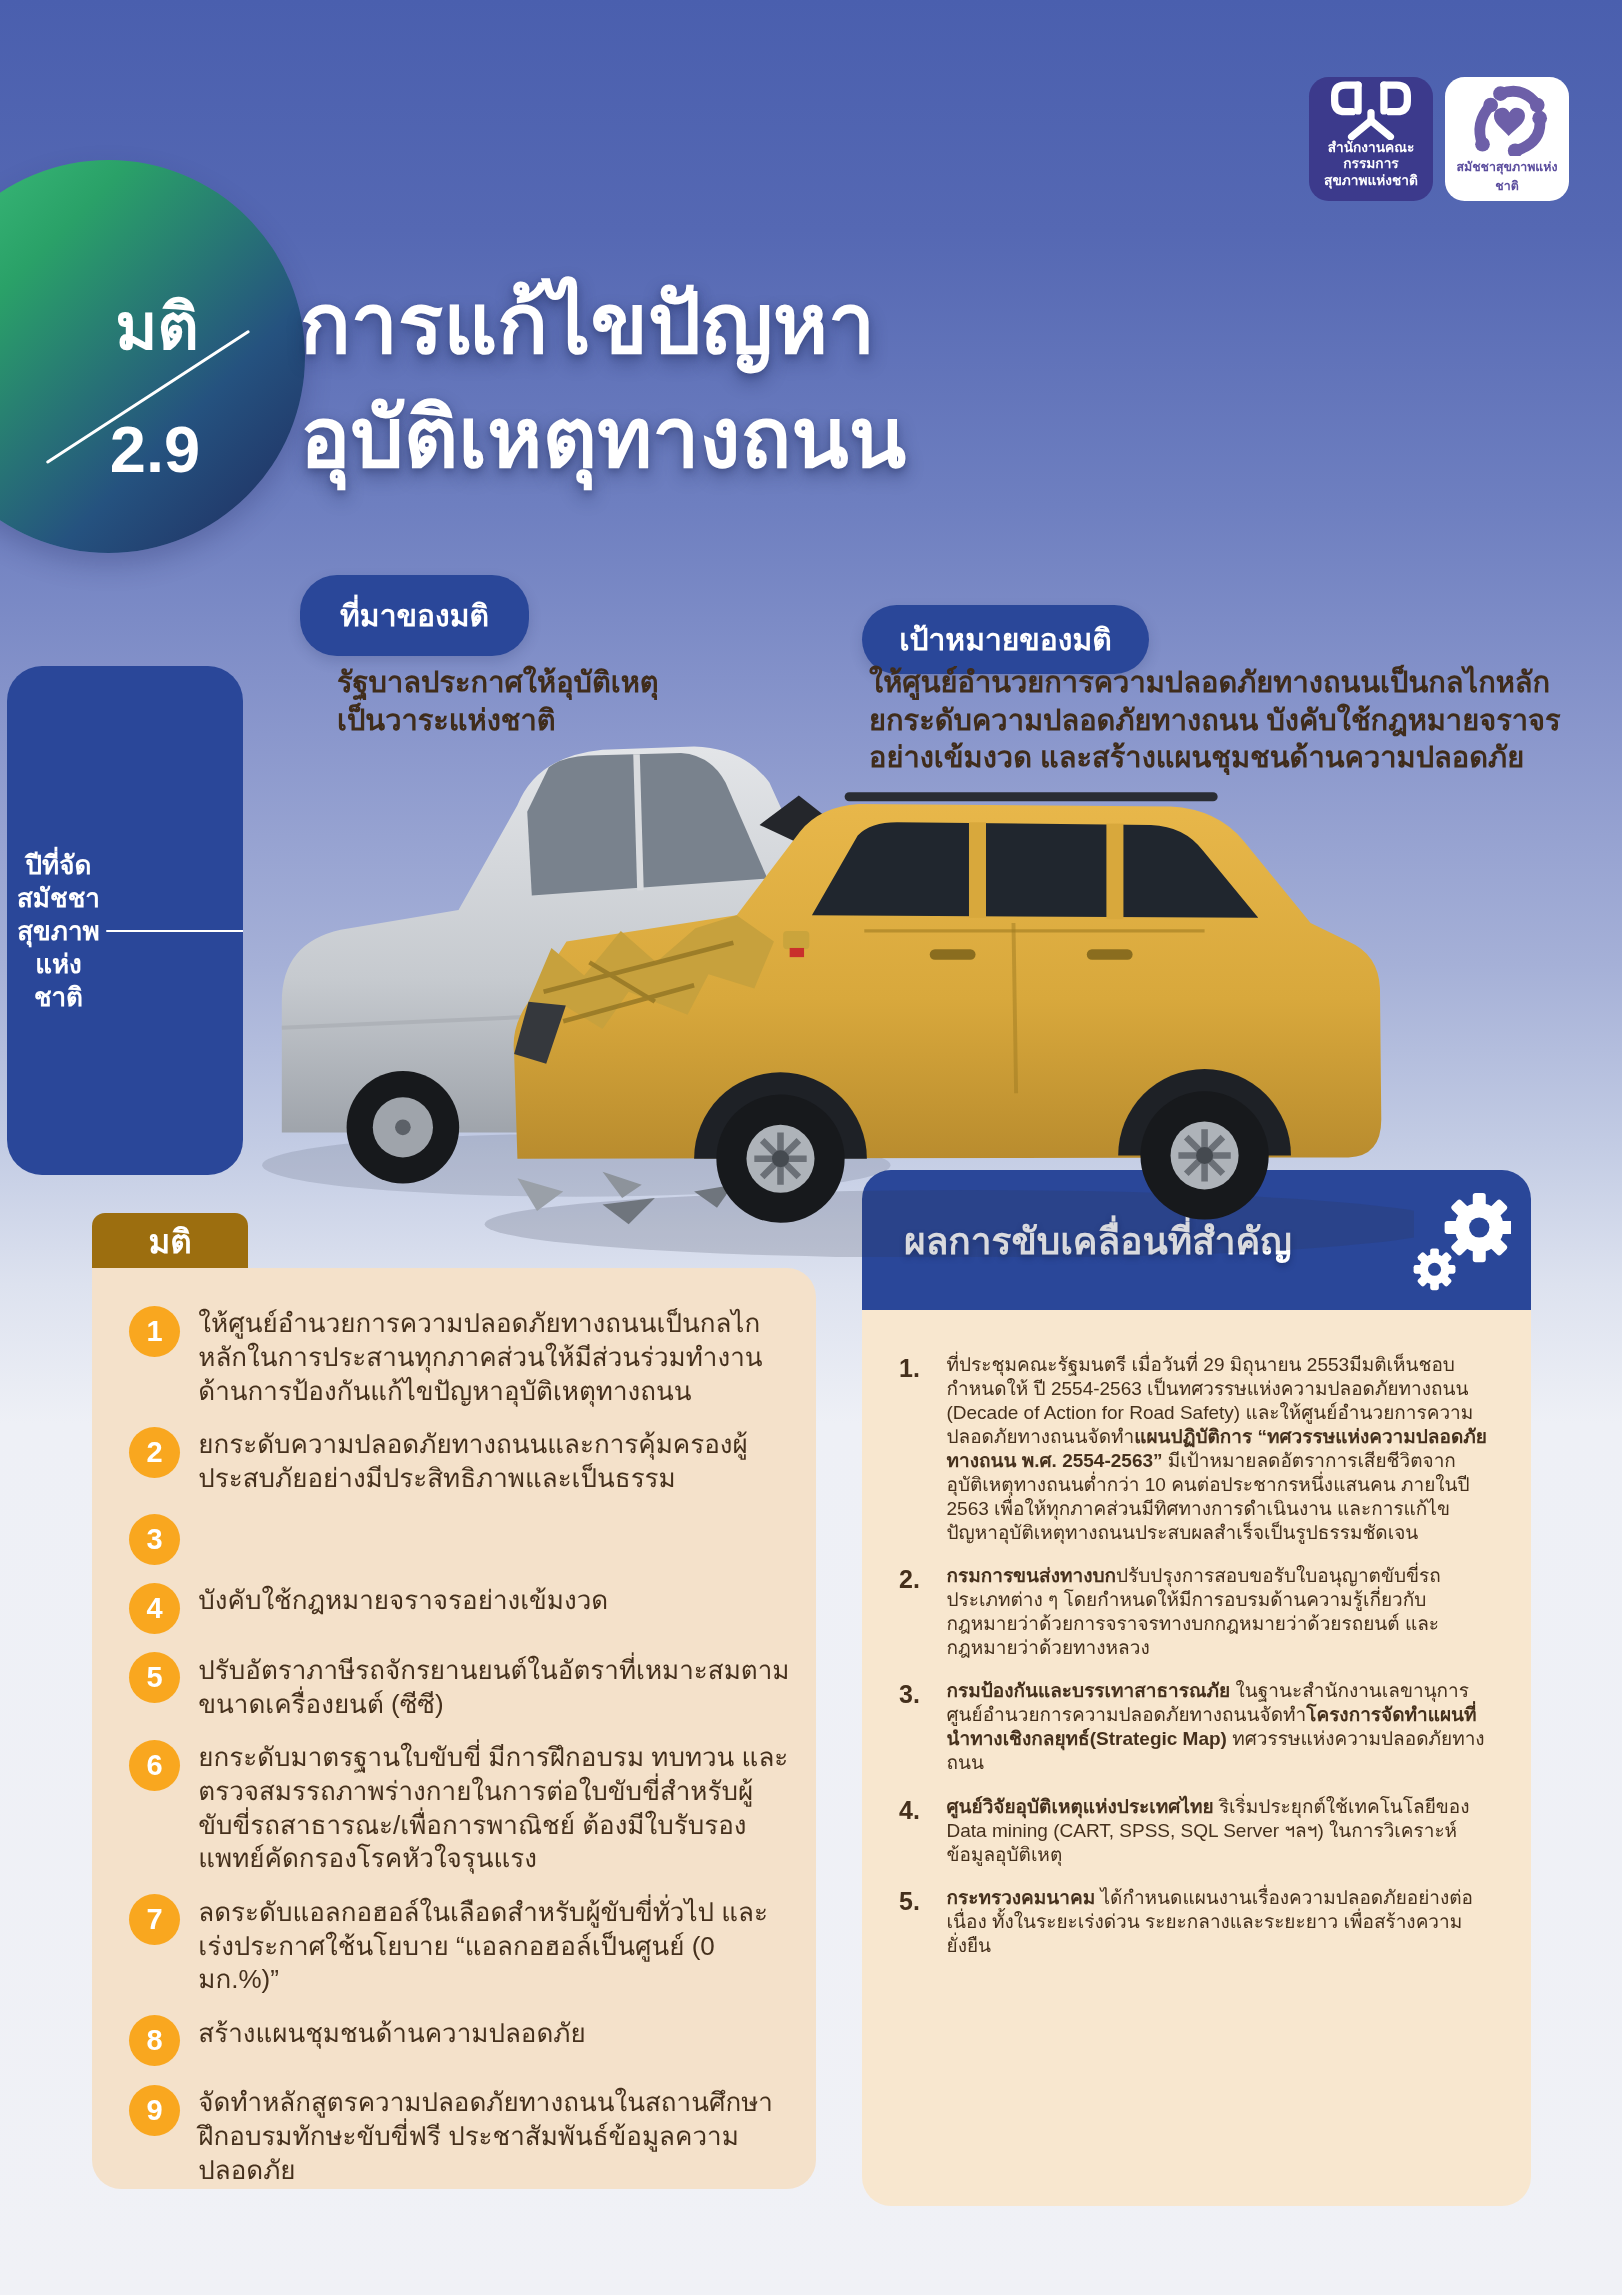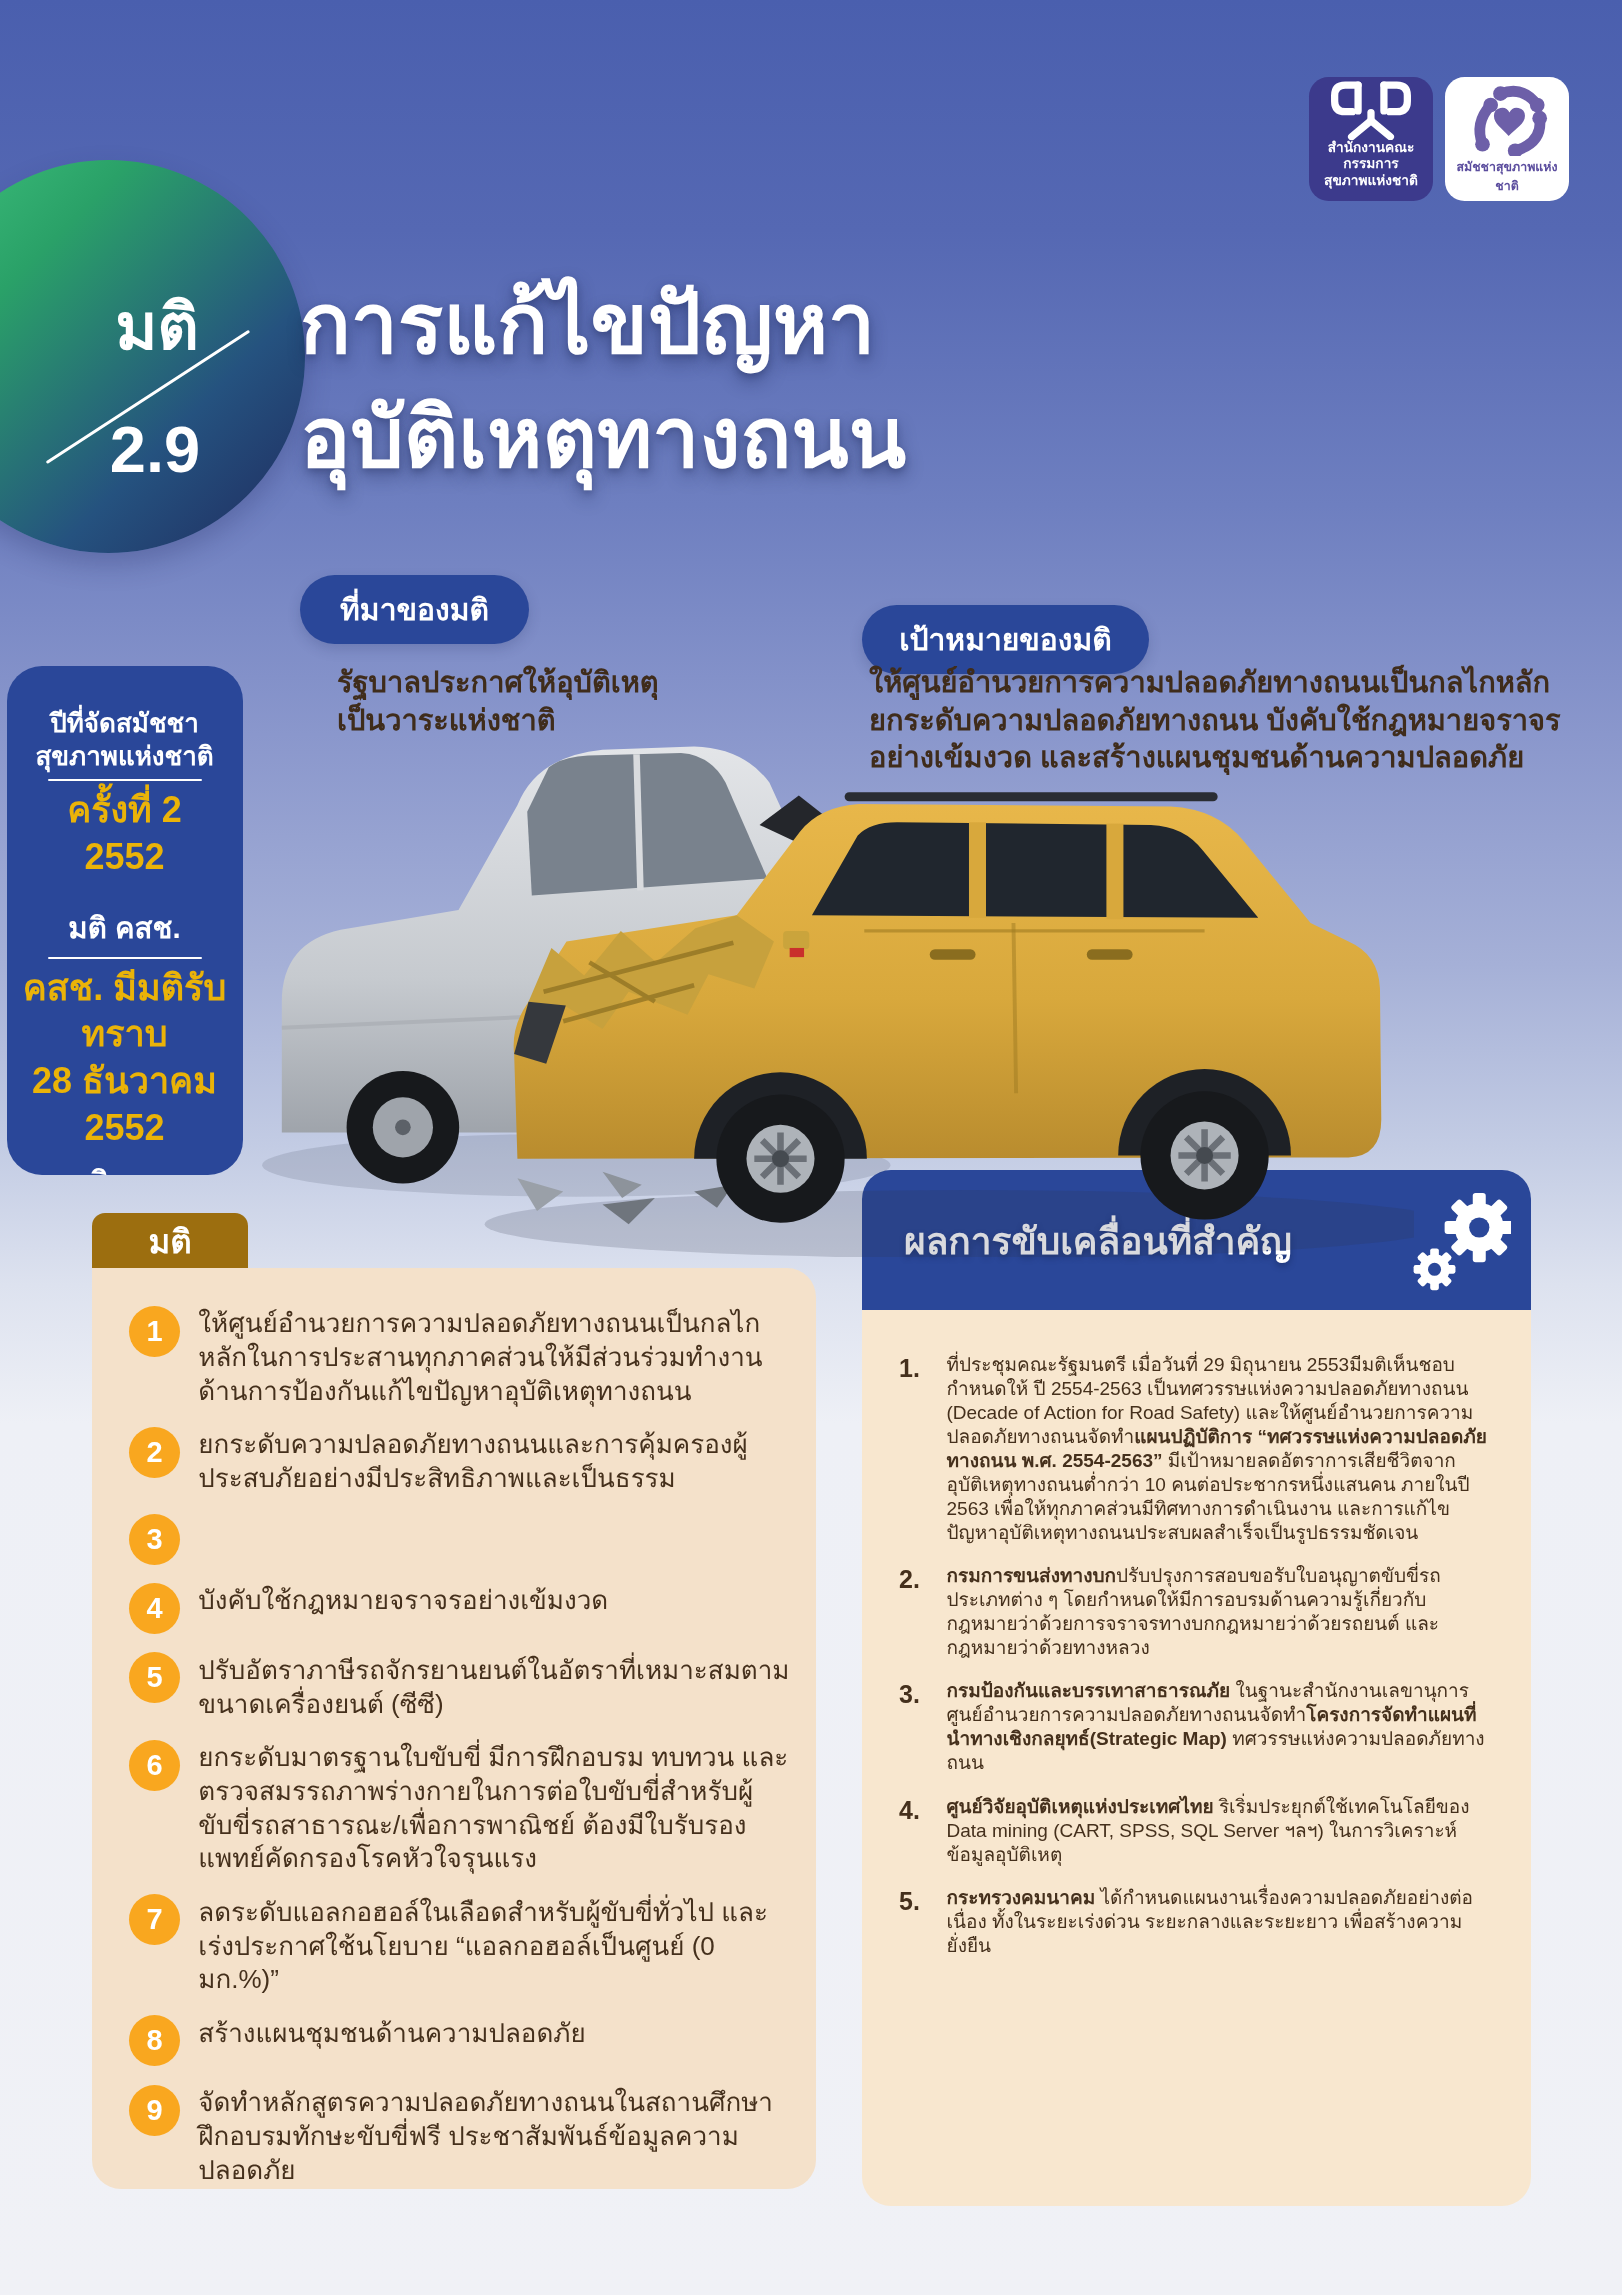"ที่มาของมติ" .origin-pill { height: 69px -> 81px }
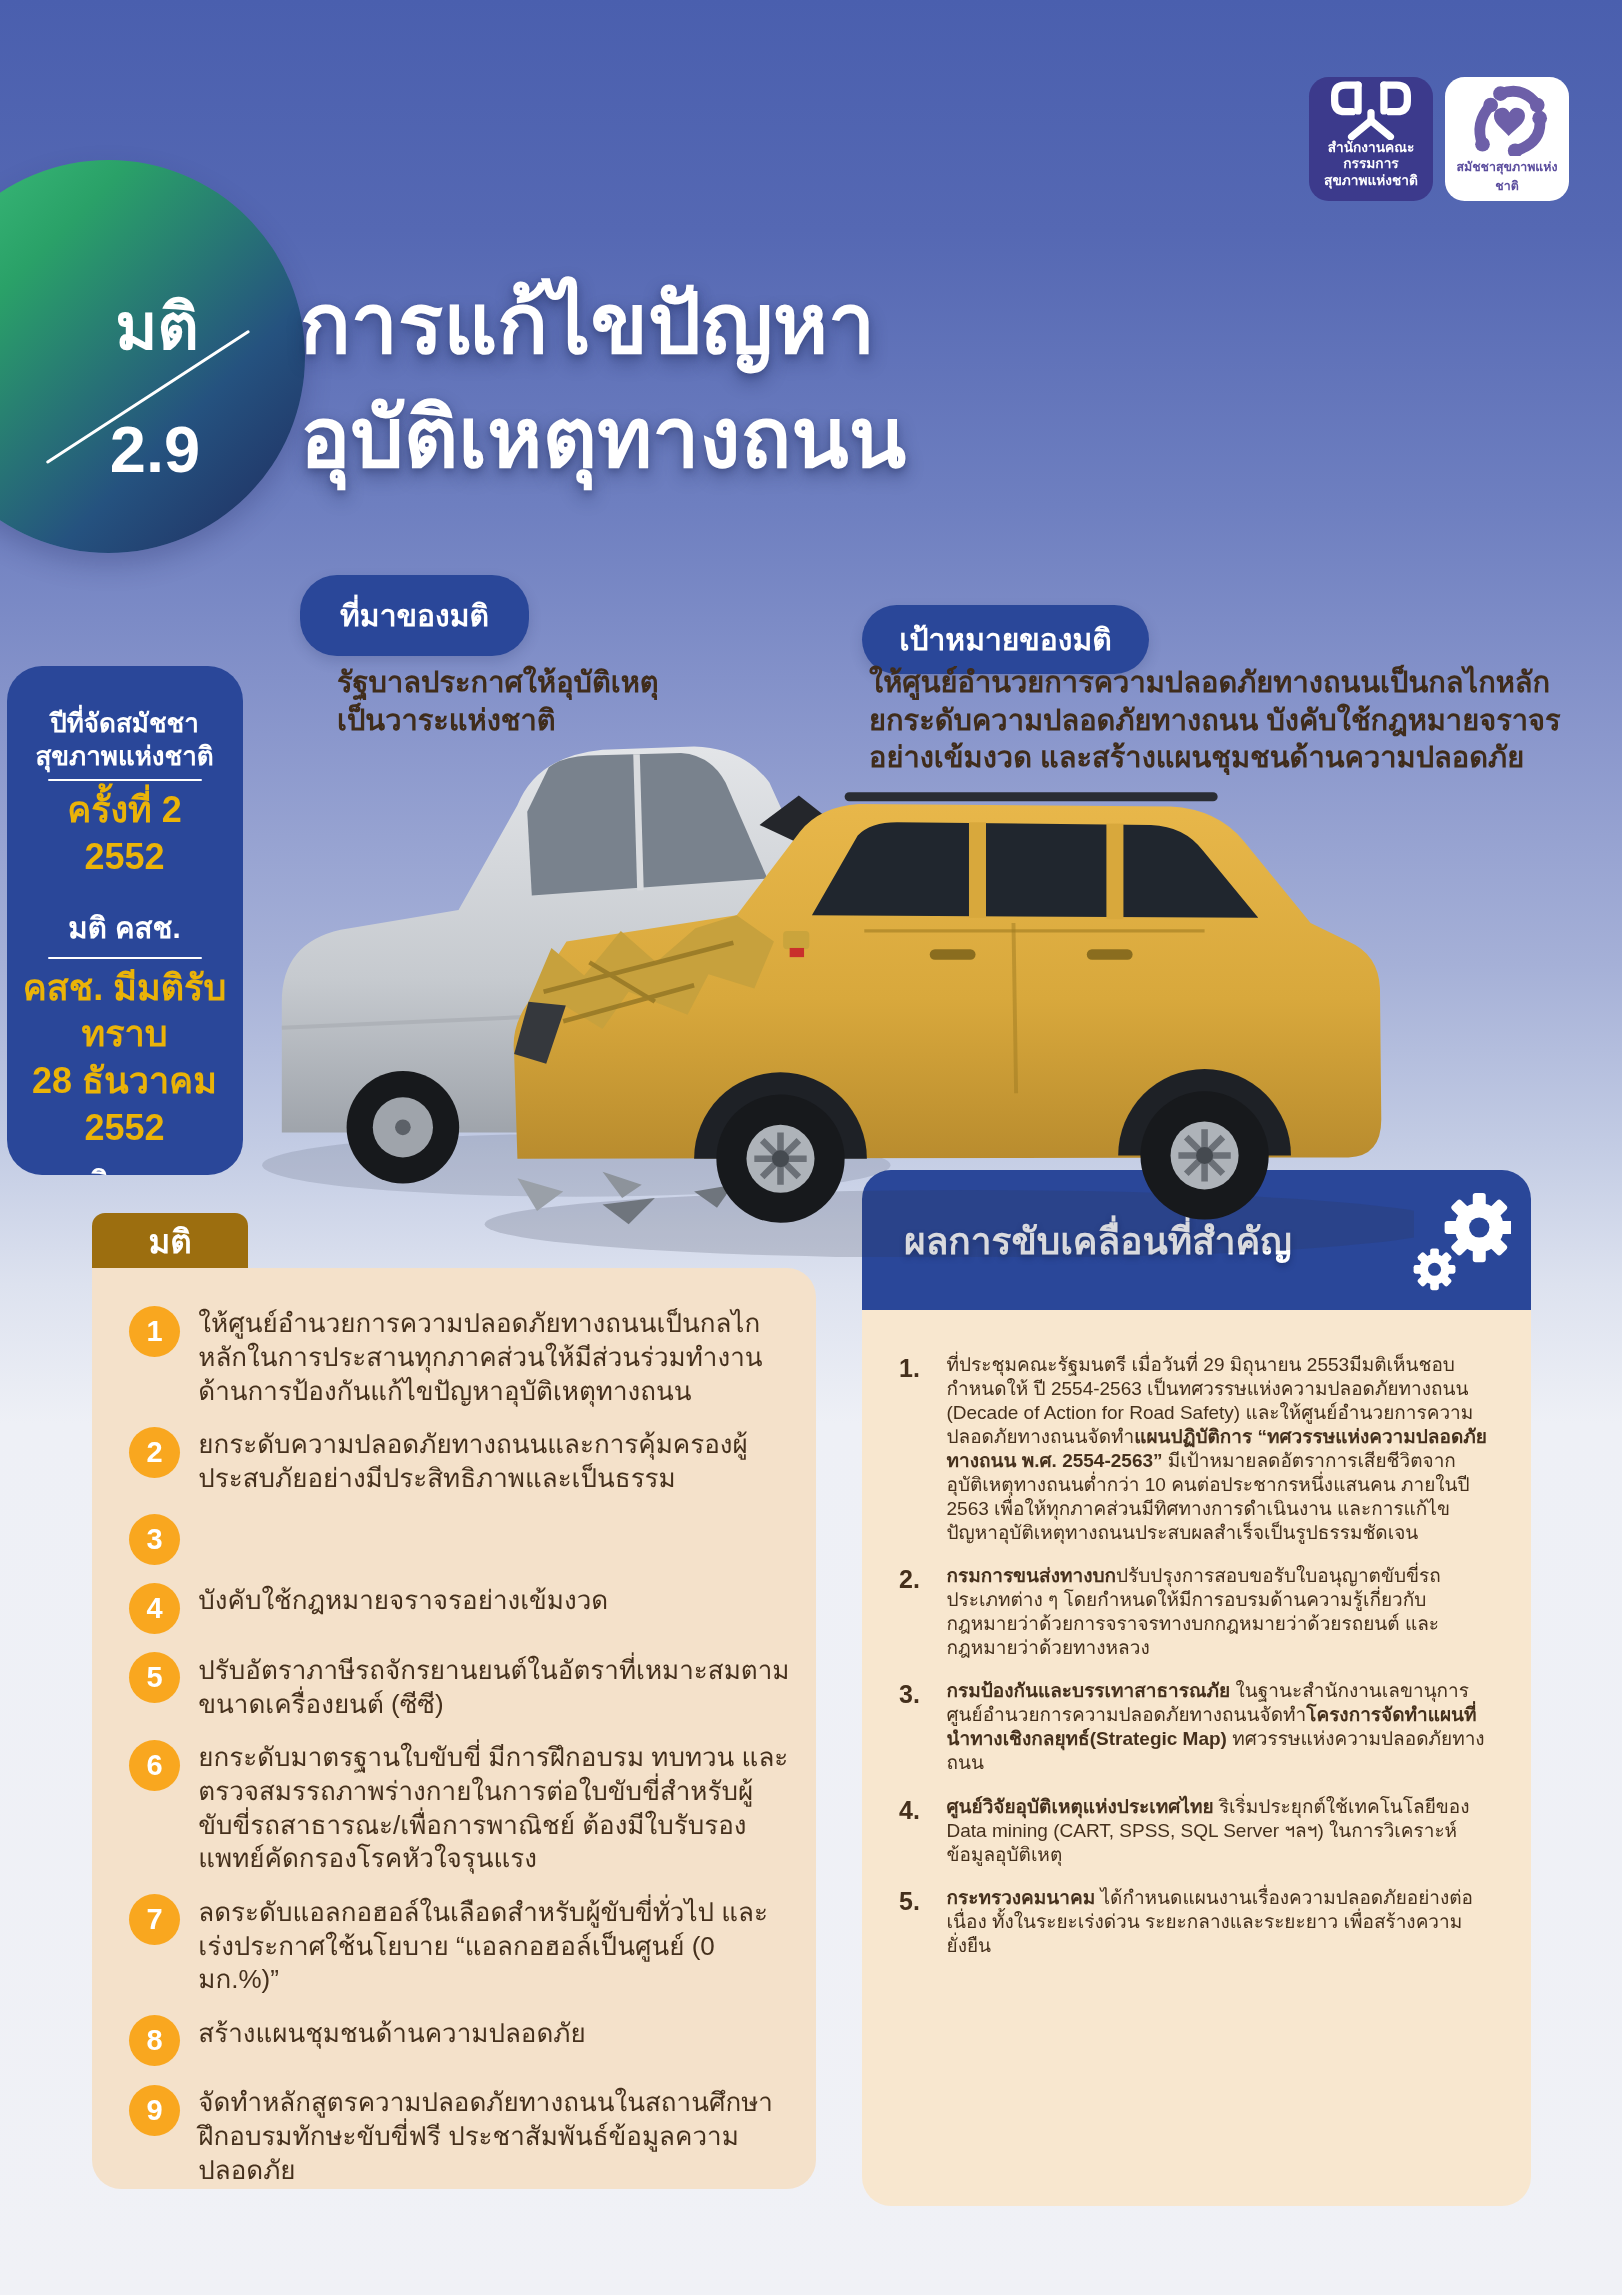"ปีที่จัดสมัชชา" .side-card { flex-direction: column -> row }
